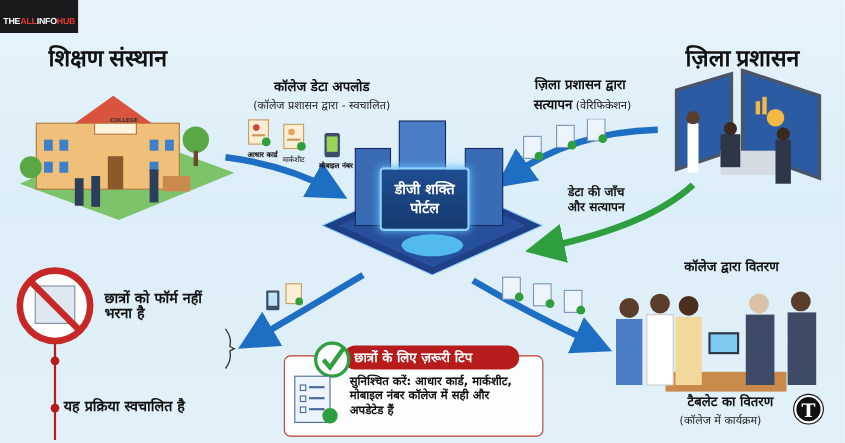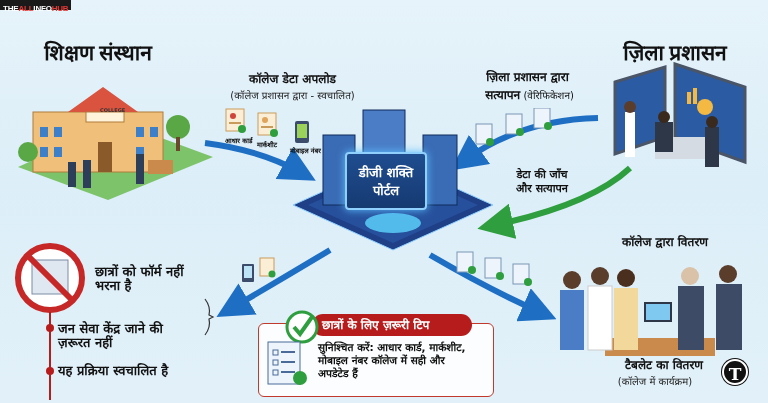"THEALLINFOHUB" .brand { padding: 4px 3px -> 15px 3px }
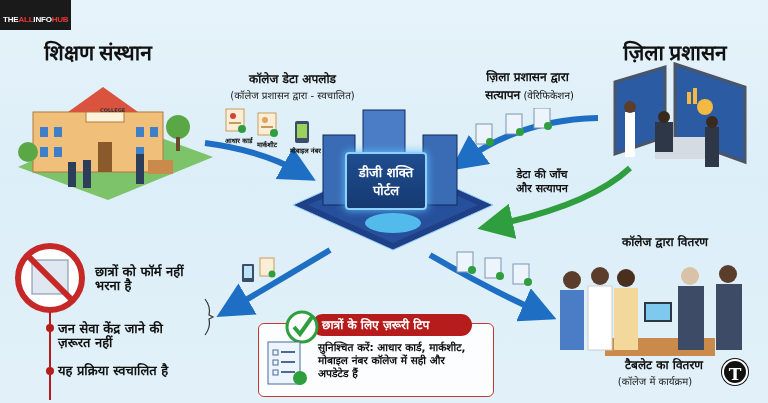"मार्कशीट" div.t8 { font-weight: bold -> normal }
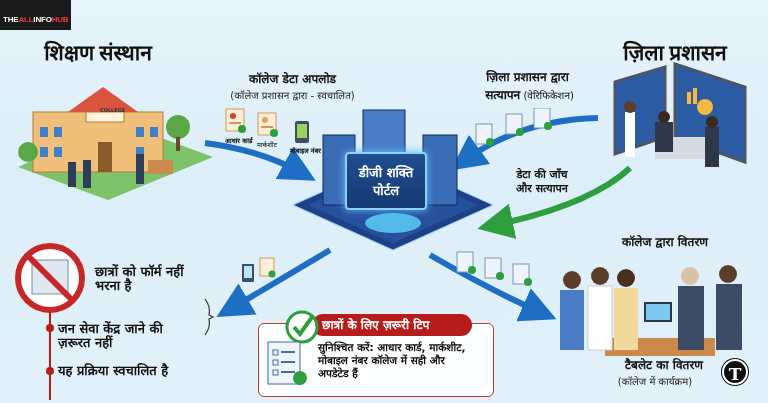"जन सेवा केंद्र जाने की" div.bullet-txt { html: <div> <div>जन सेवा केंद्र जाने की</div> <div>ज़रूरत नहीं</div> </div> -> none }
